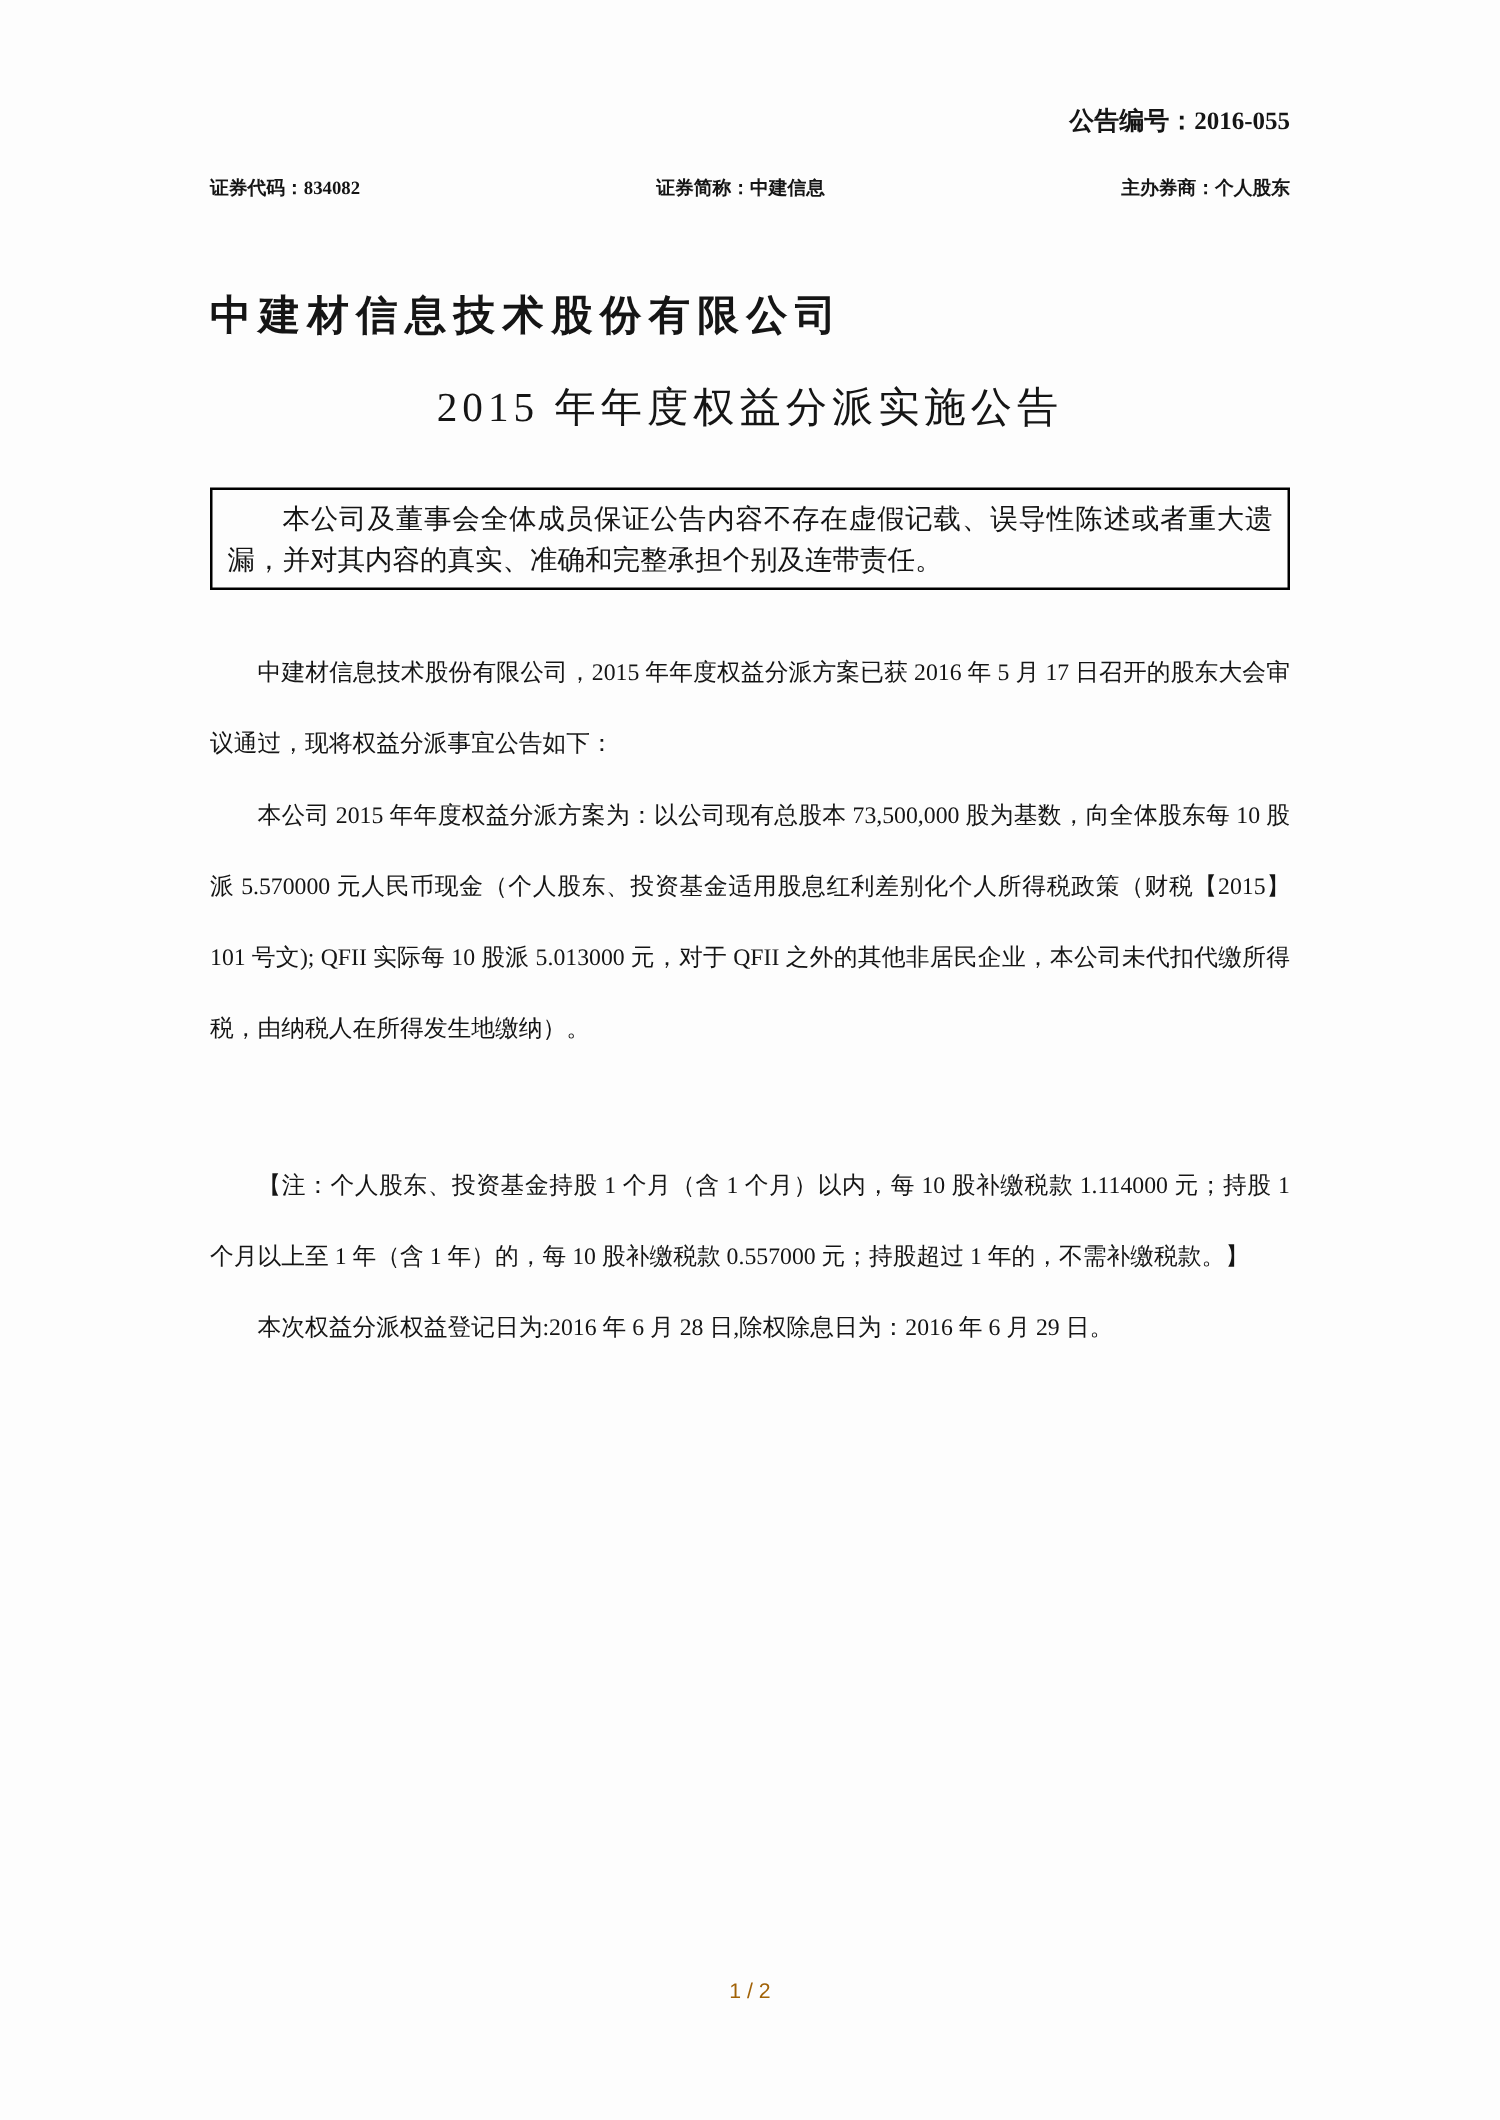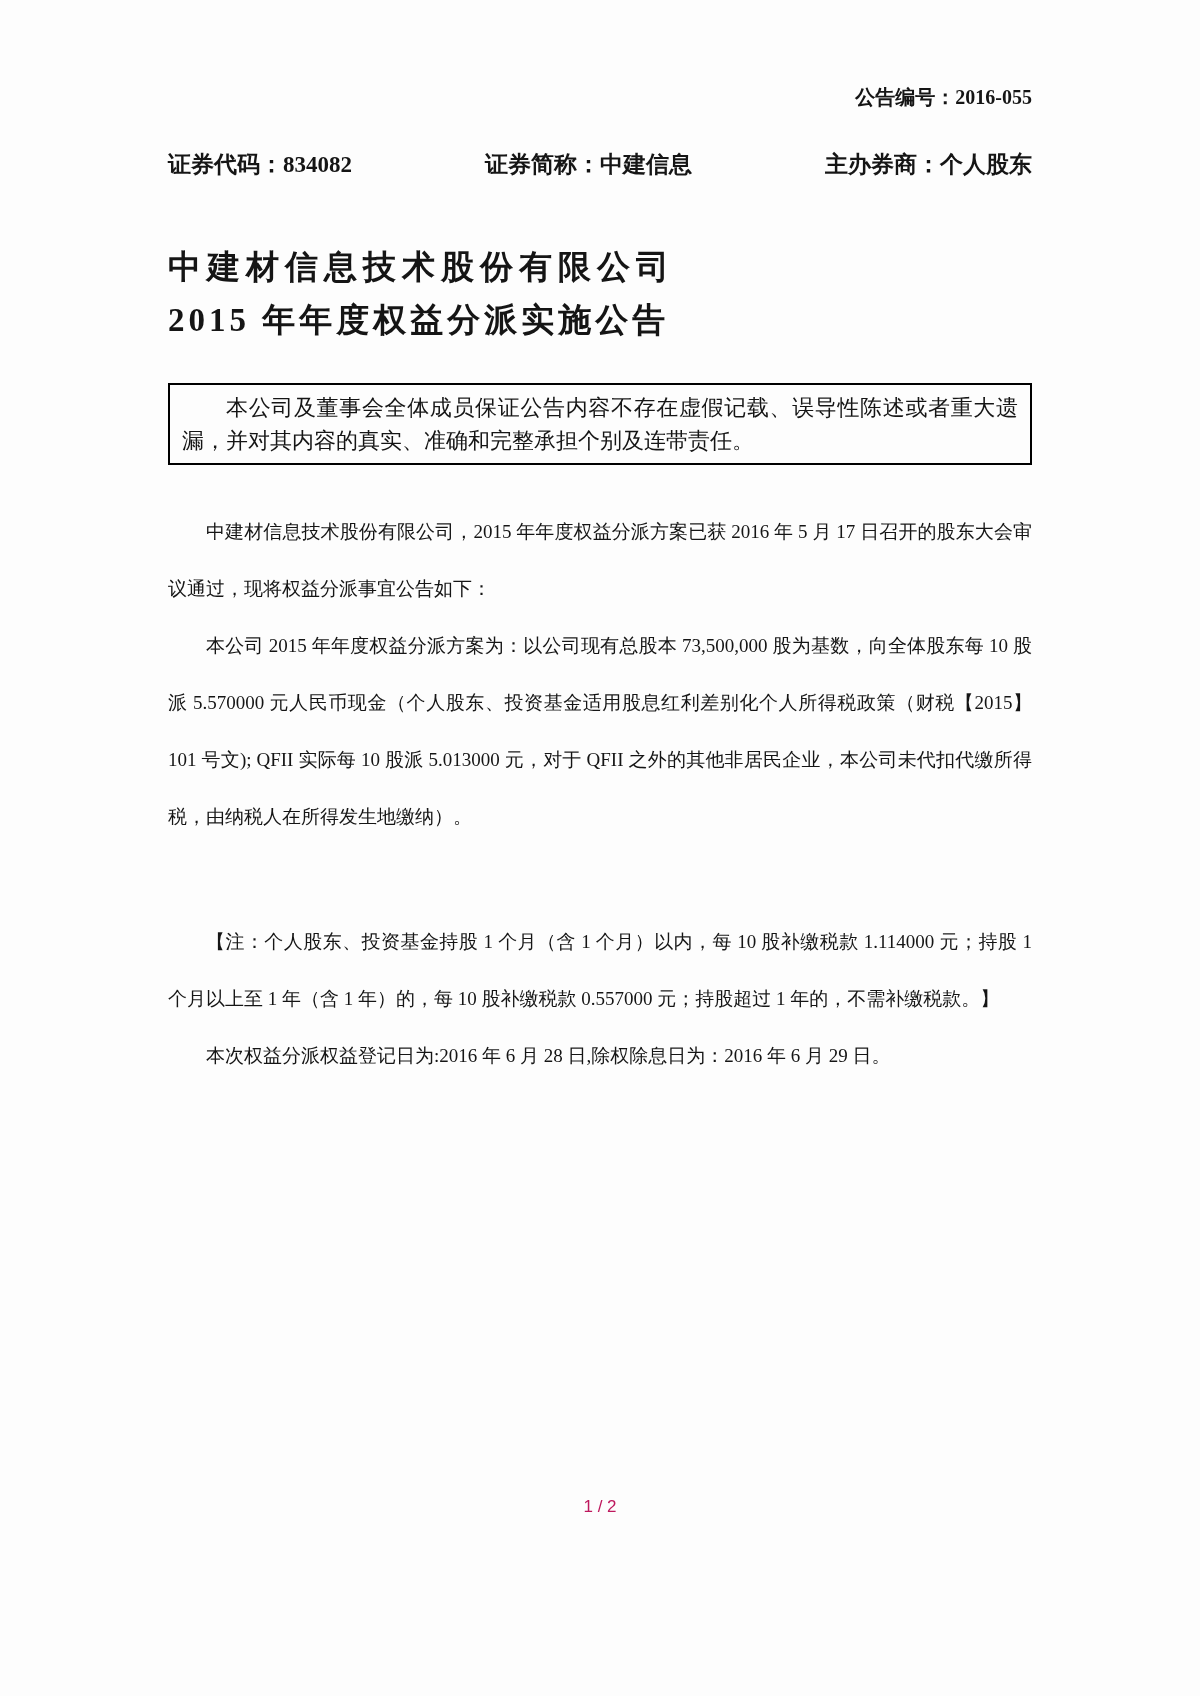"证券代码：834082" .sec-row { font-size: 23px -> 15px; margin-top: 38px -> 24px }
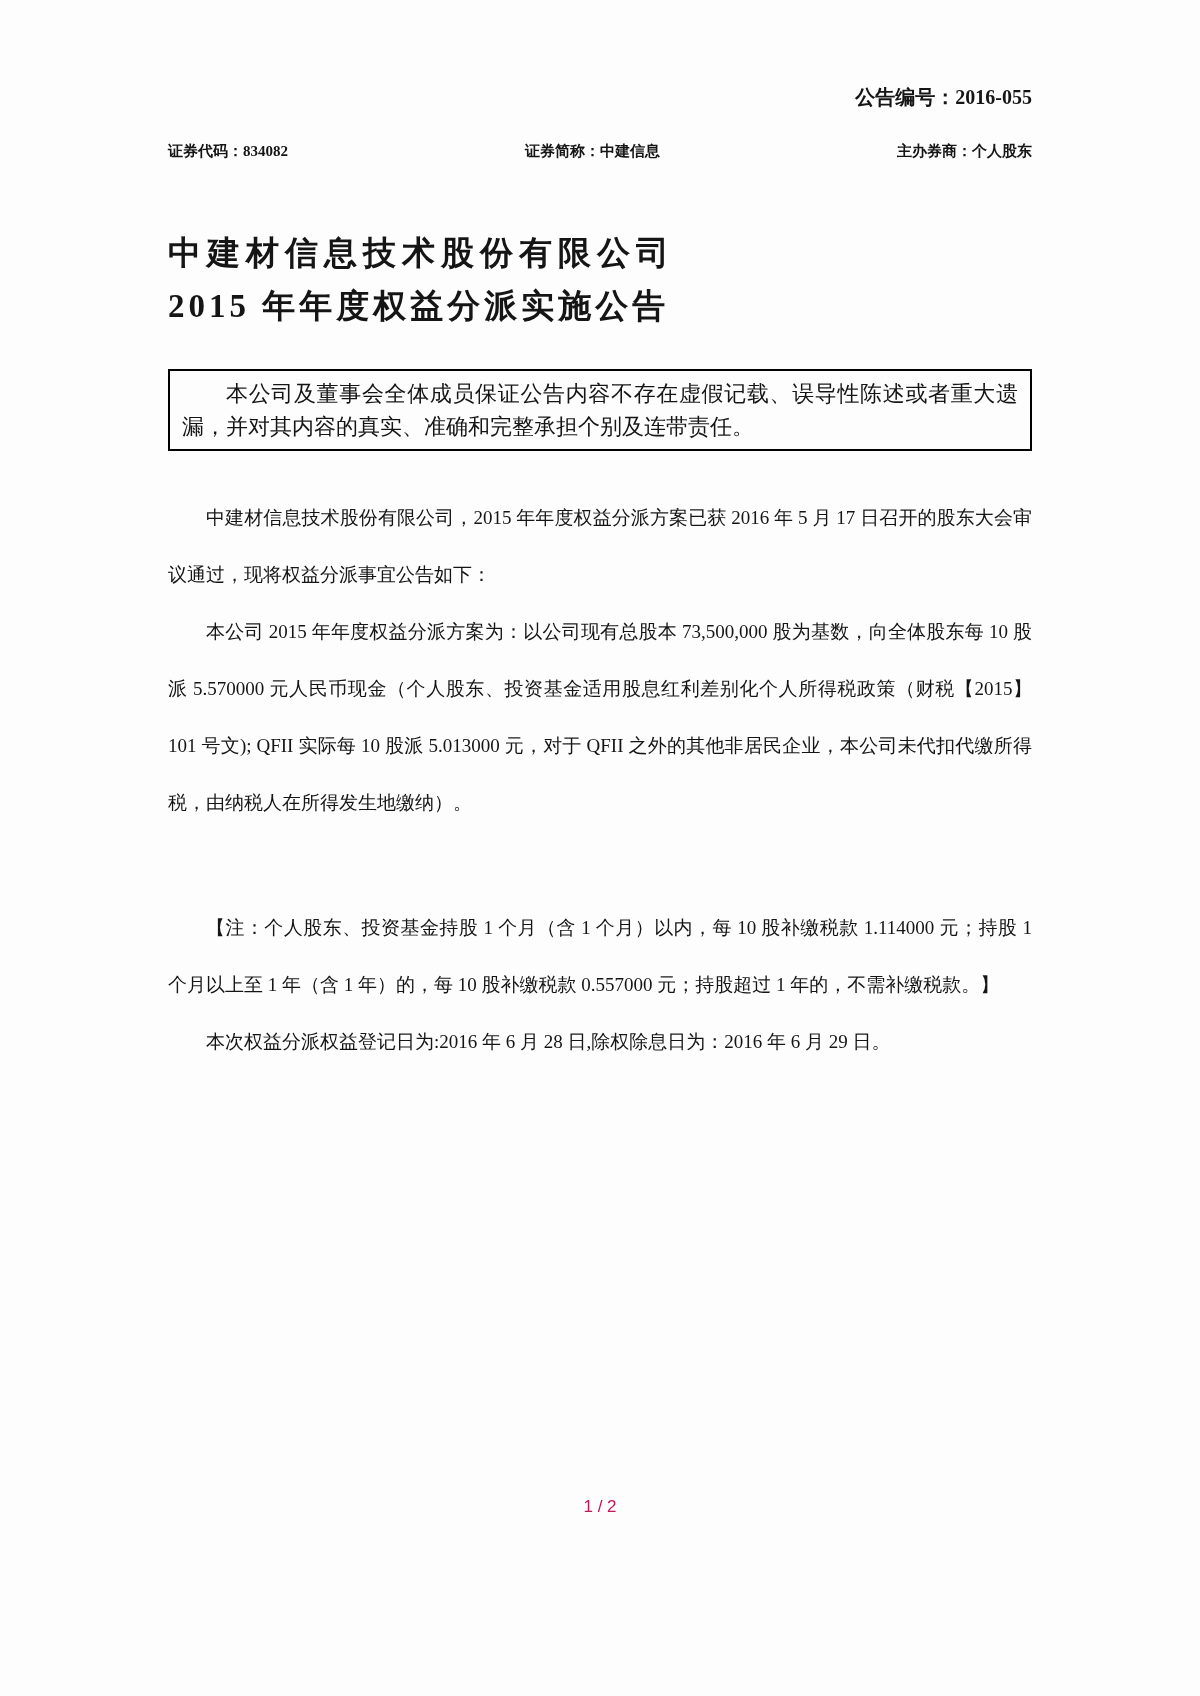"2015 年年度权益分派实施公告" .title2 { font-weight: 700 -> 400; margin-top: 7px -> 28px; text-align: left -> center }
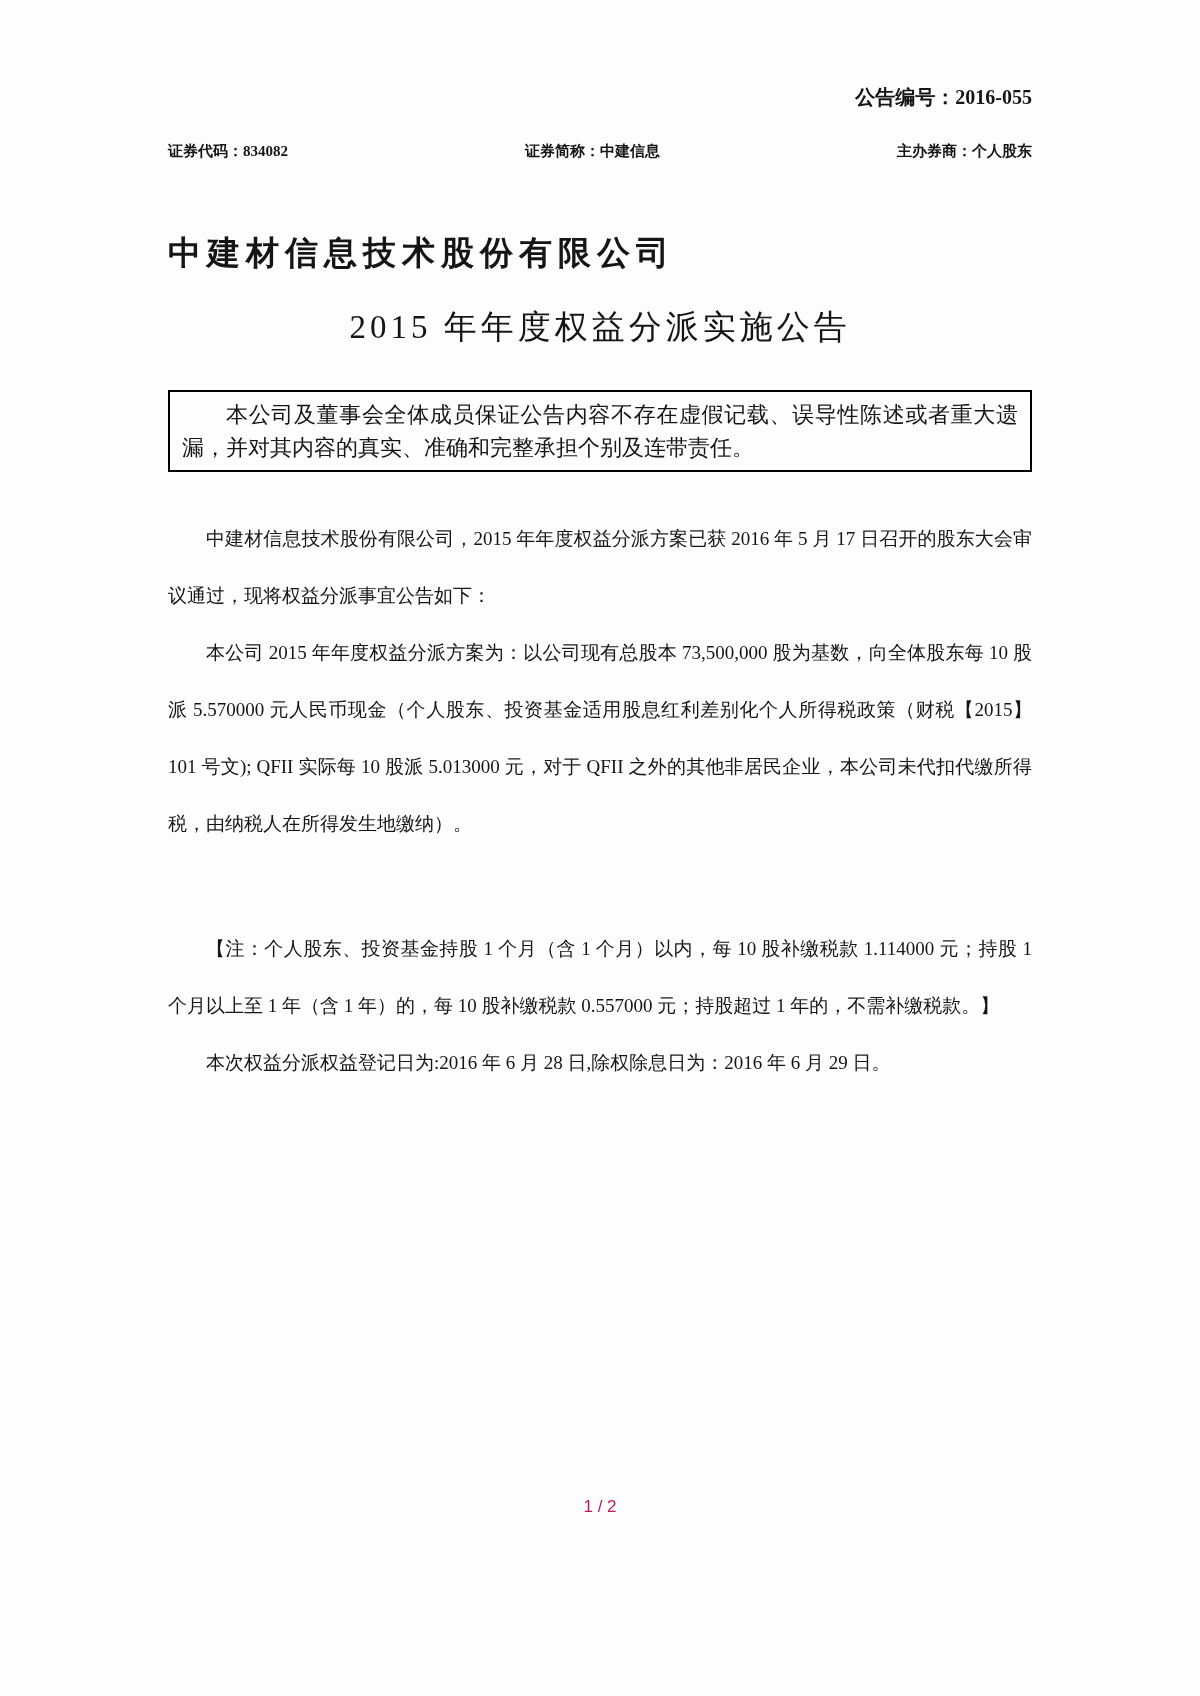"1 / 2" .footer { color: #be185d -> #a16207; top: 1497px -> 1583px }
